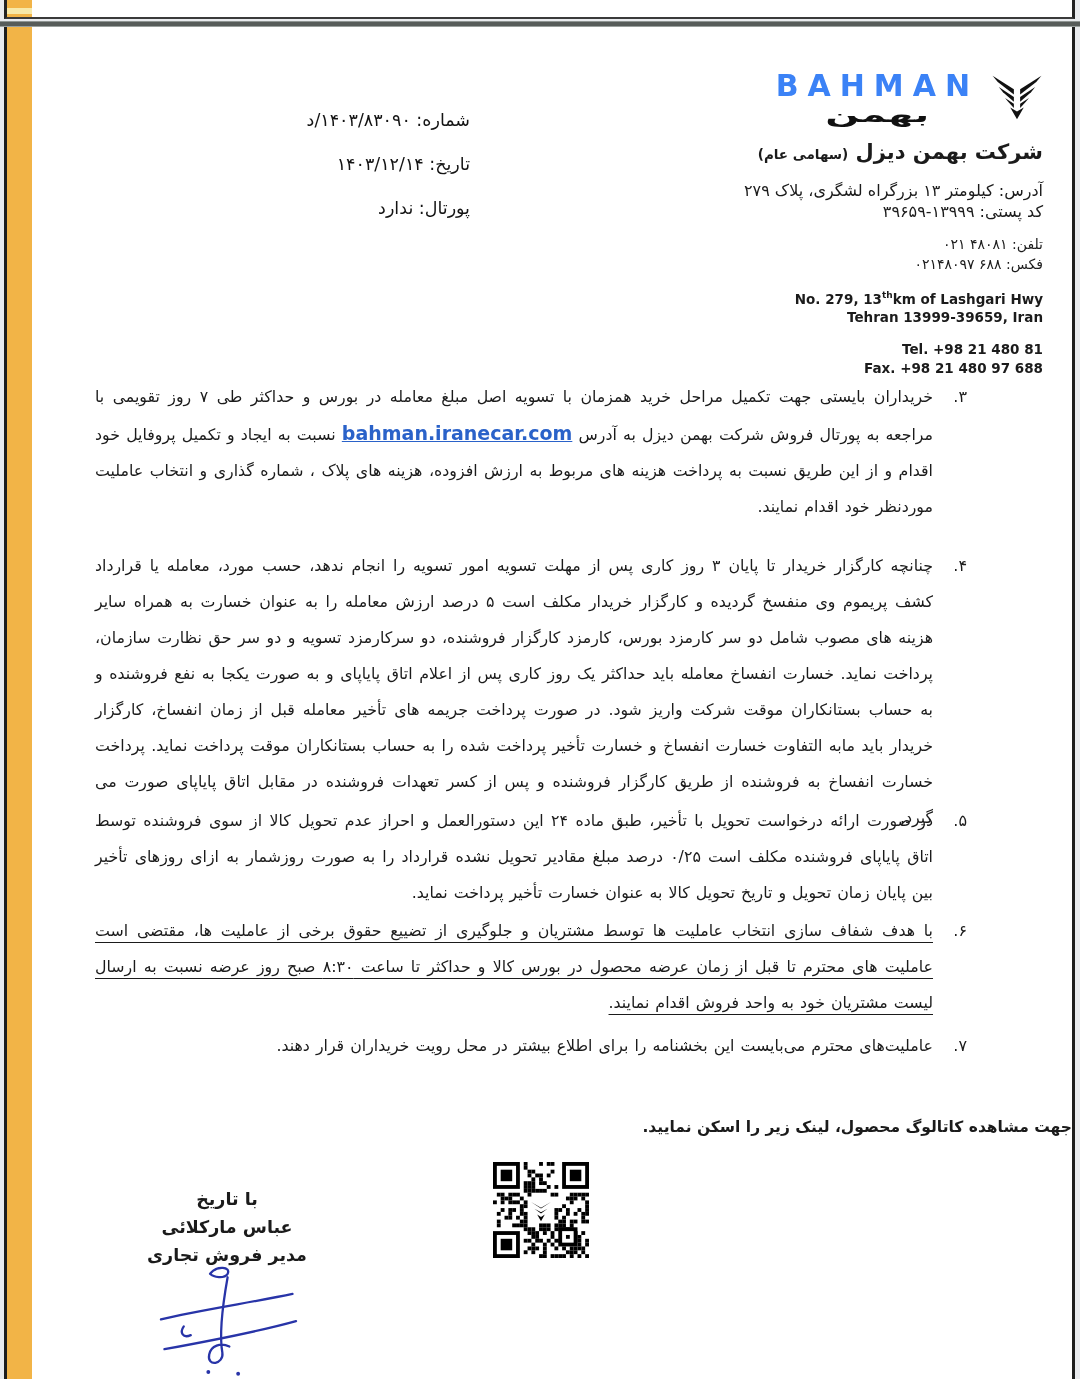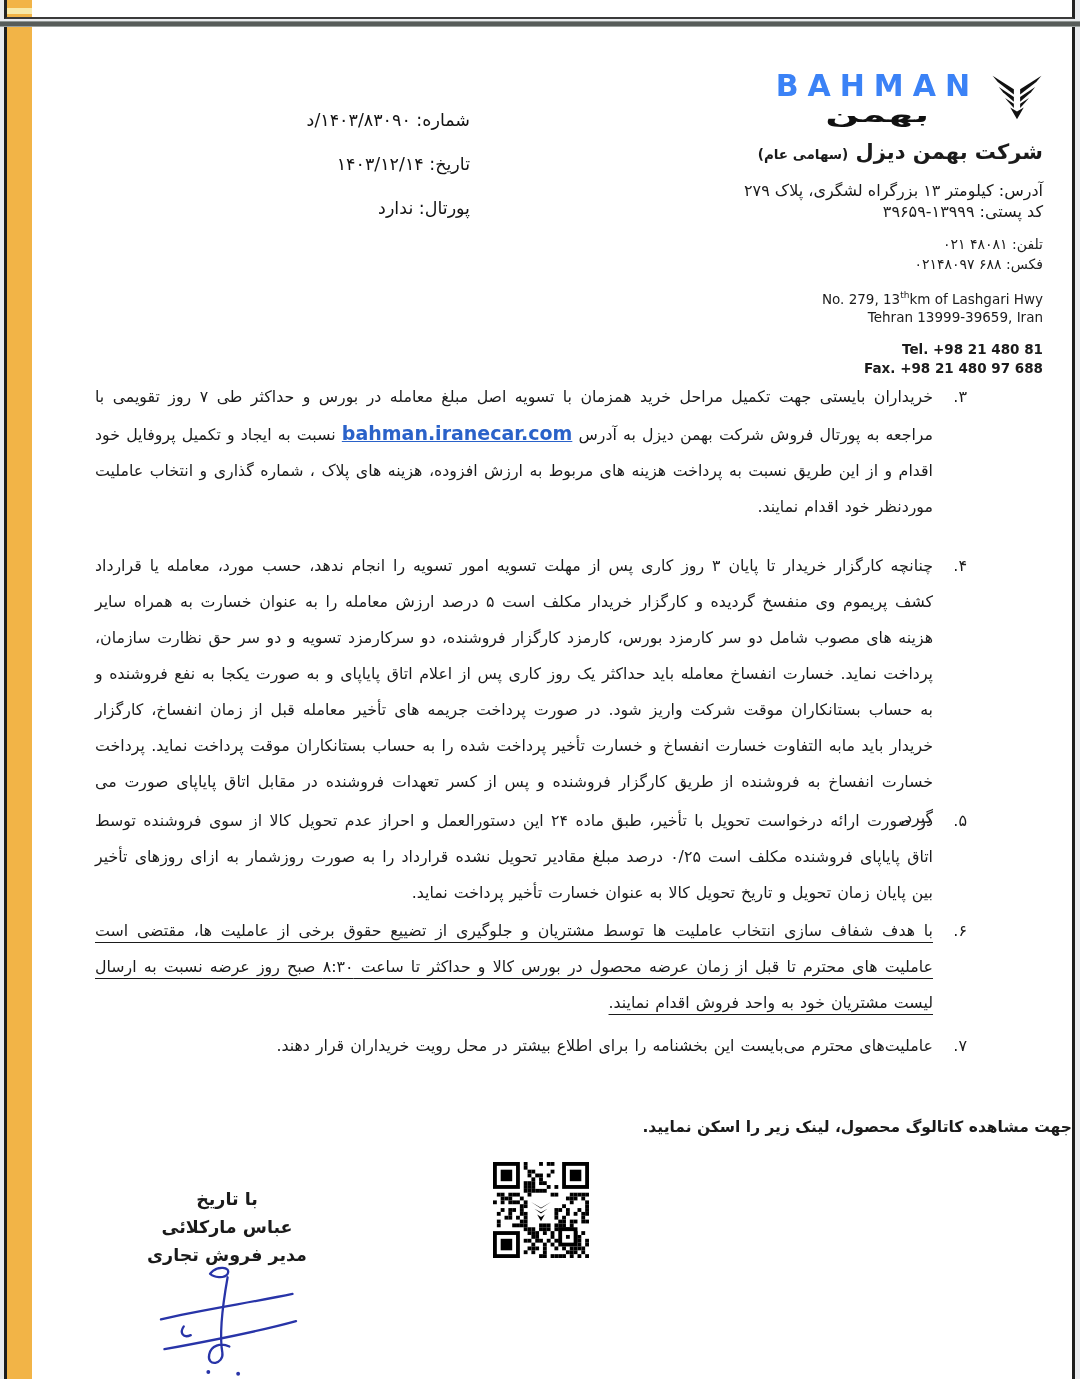"No. 279, 13thkm of Lashgari" .addr-en { font-weight: 400 -> 700 }
